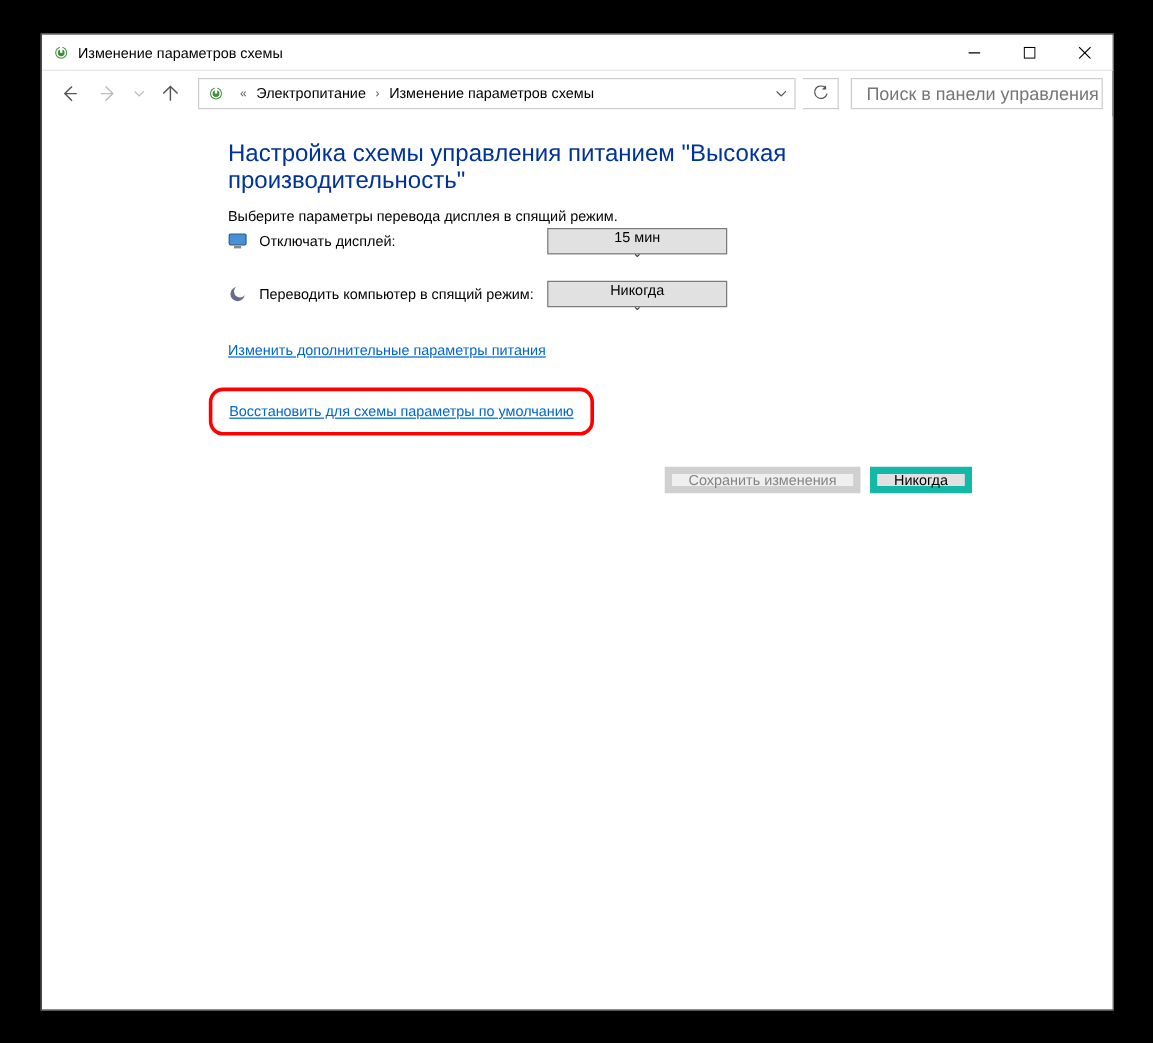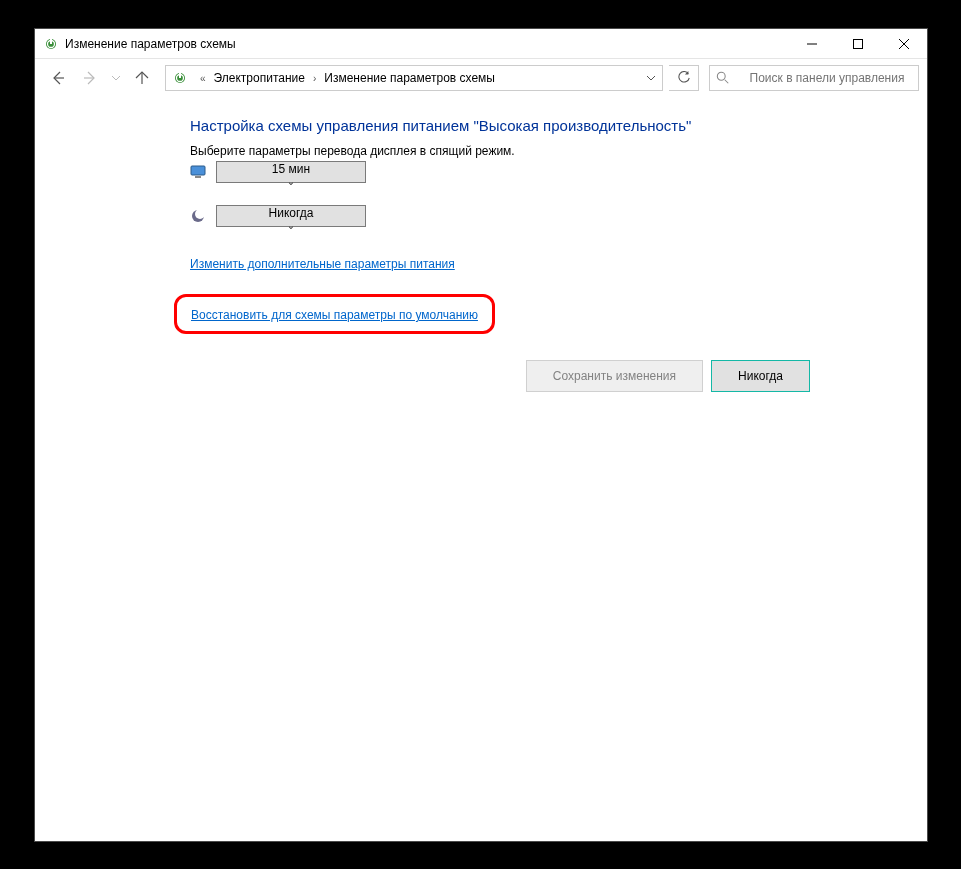"Поиск в панели управления" .searchbox input { font-size: 12px -> 15px; text-align: center -> none }
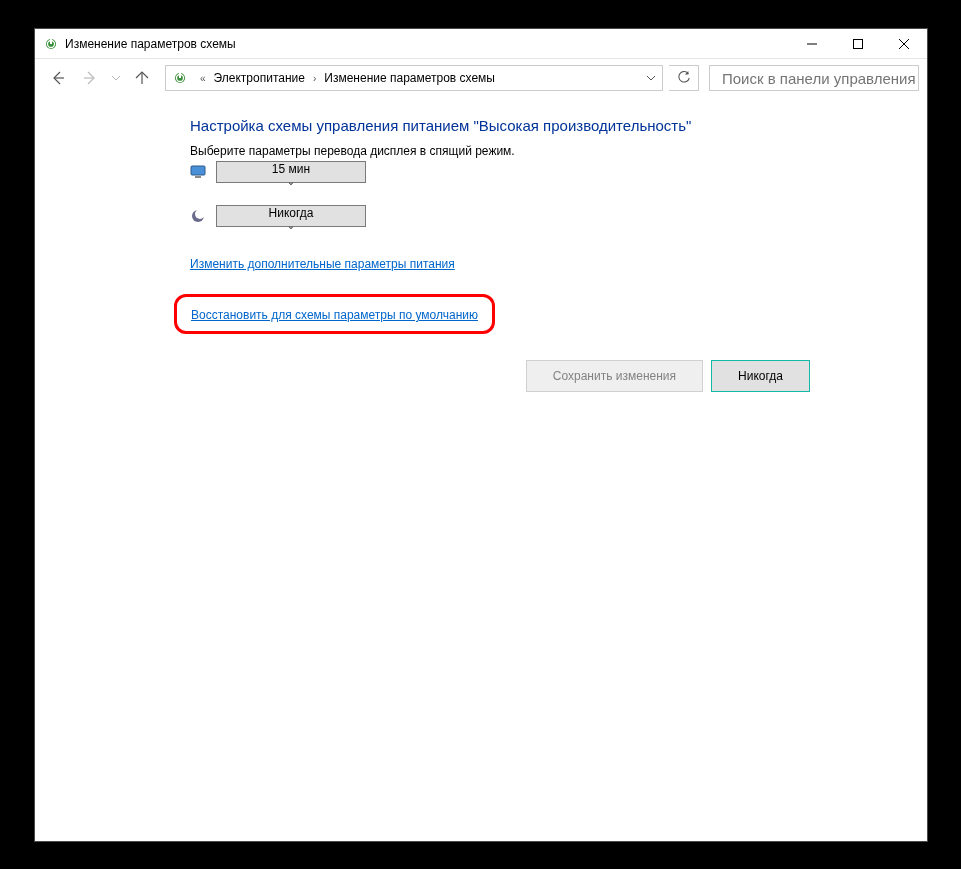"Настройка схемы управления питанием" .page-title { font-size: 15px -> 20px }
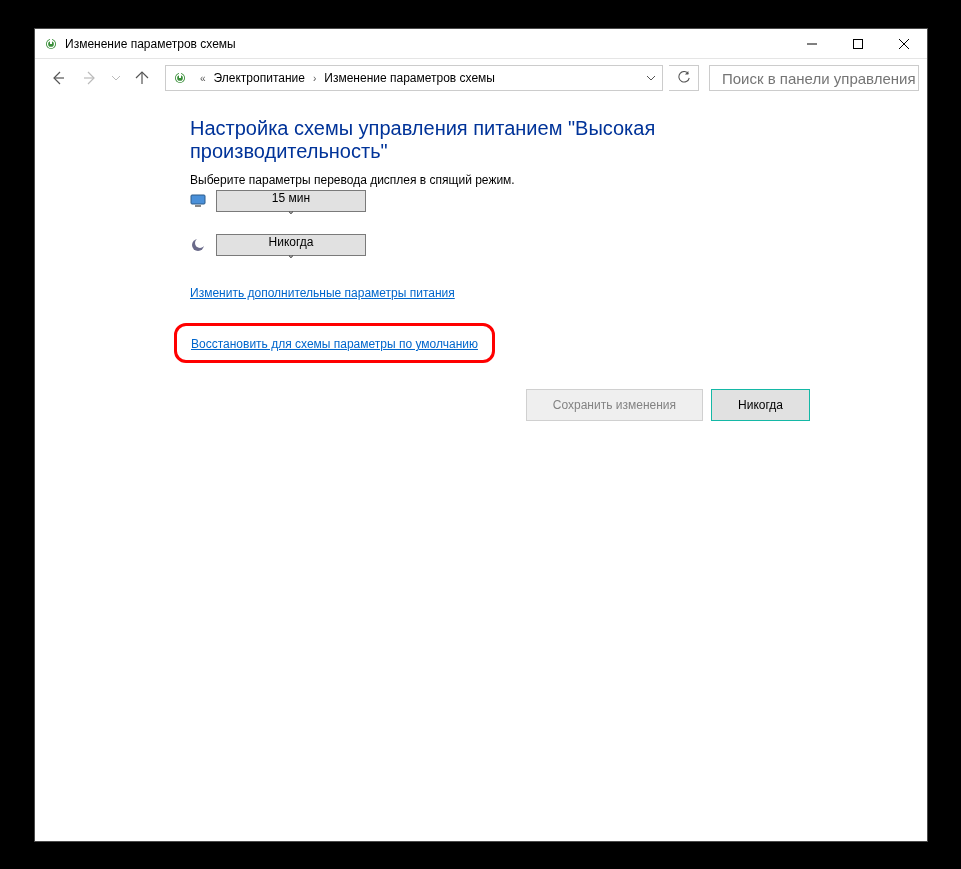"Отключать дисплей:" span.setting-label { html: none -> <span>Отключать дисплей:</span> }
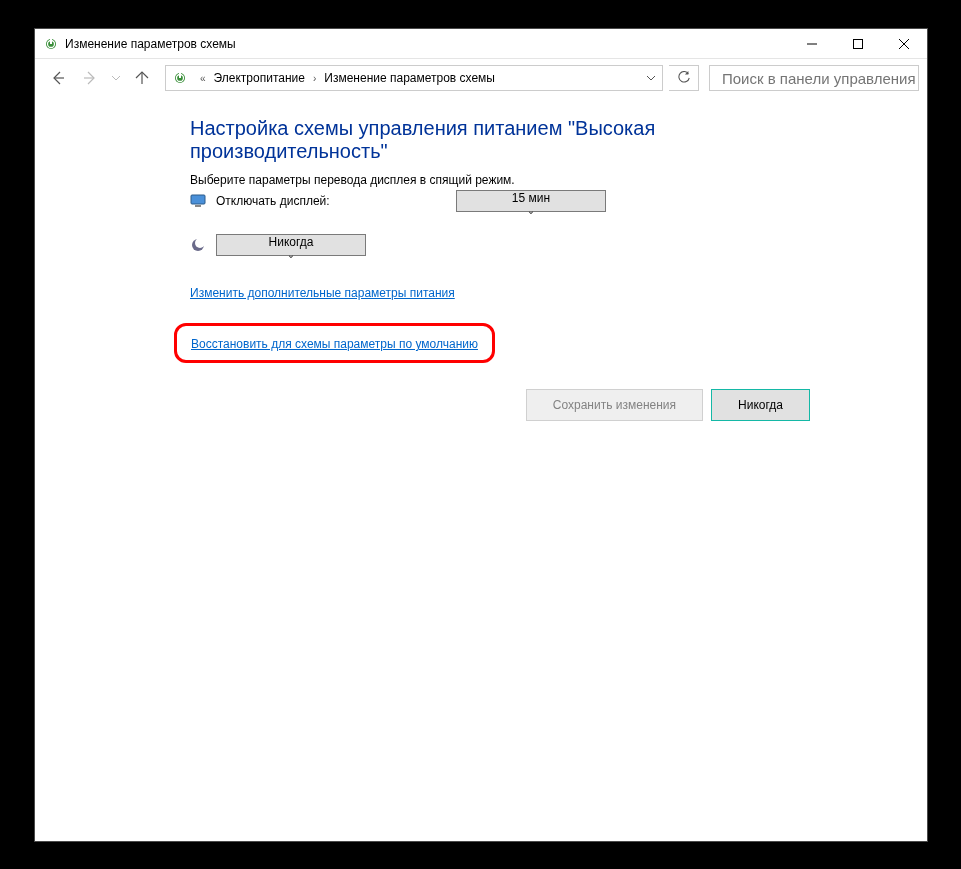"Переводить компьютер в спящий режим:" span.setting-label { html: none -> <span>Переводить компьютер в спящий режим:</span> }
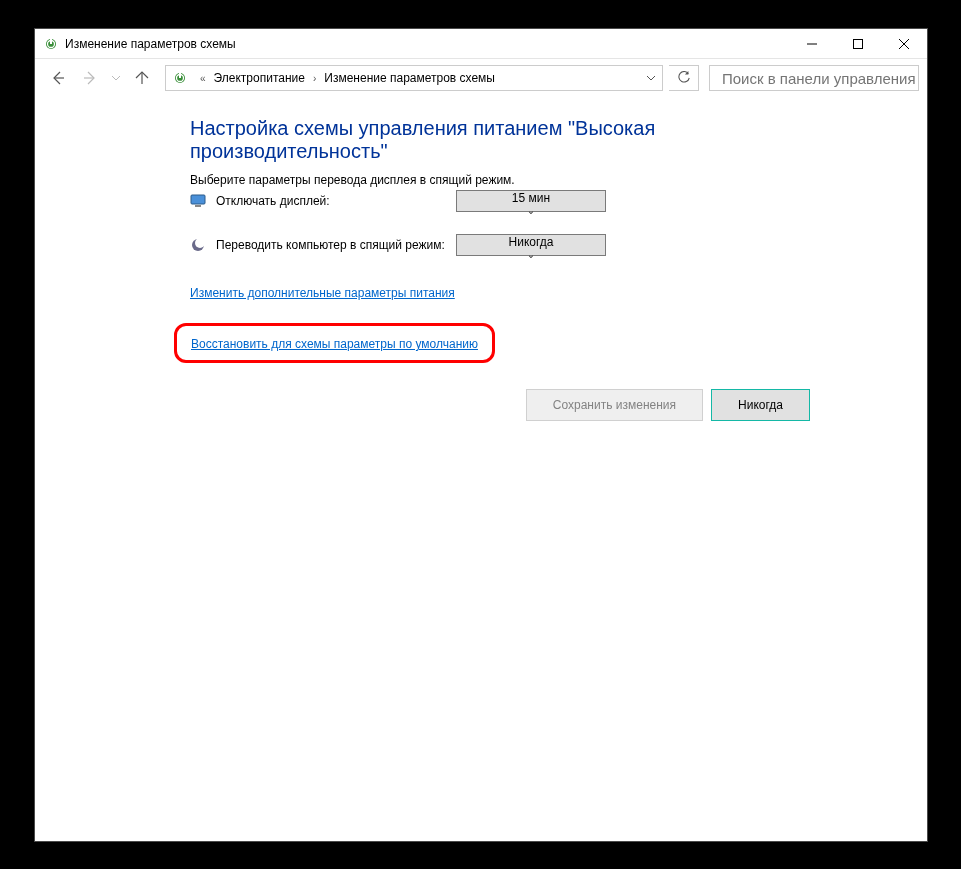"Сохранить изменения" .btn { border: 1px solid #14b8a6 -> 6px solid #14b8a6; height: 32px -> 22px; padding: 0 26px -> 0 14px }
